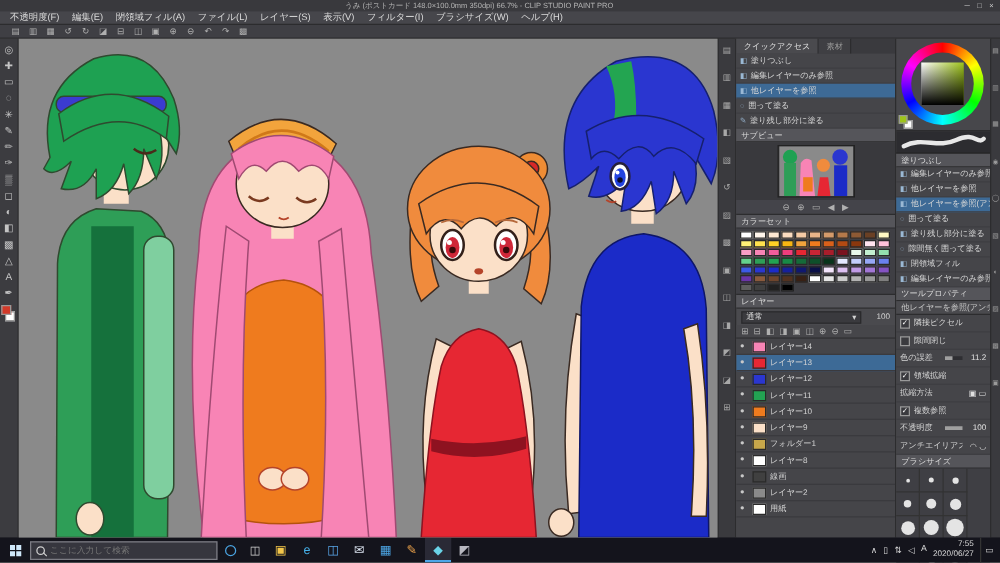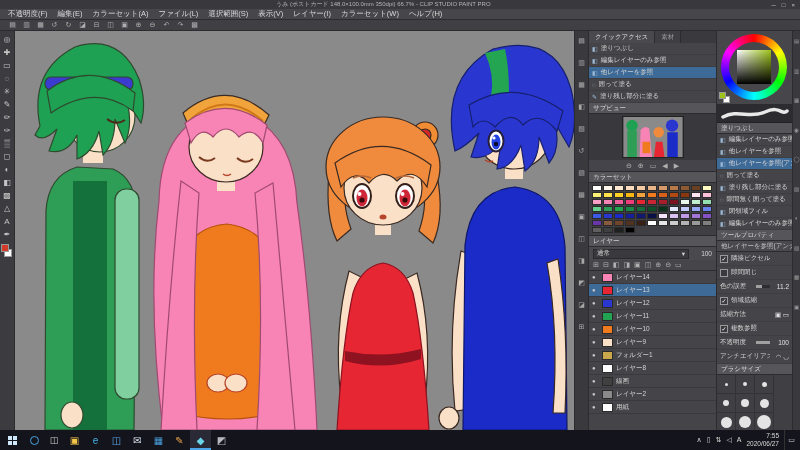"カラーセット(A)" span.menu-item { text: カラーセット -> 閉領域フィル }
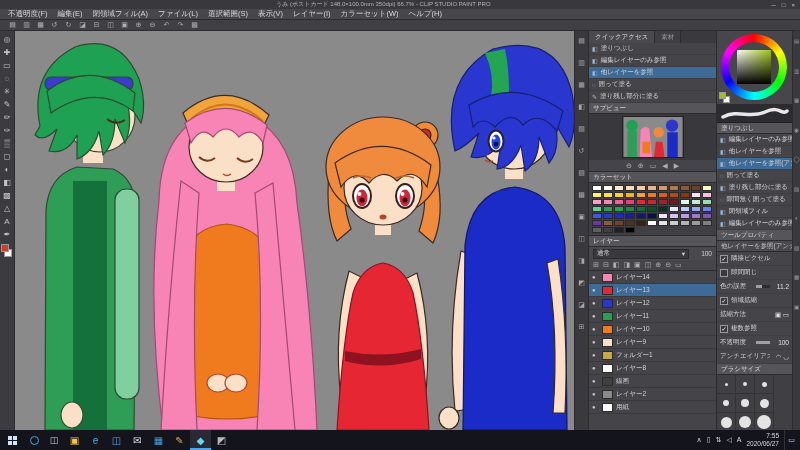"選択範囲(S)" span.menu-item { text: 選択範囲 -> レイヤー }
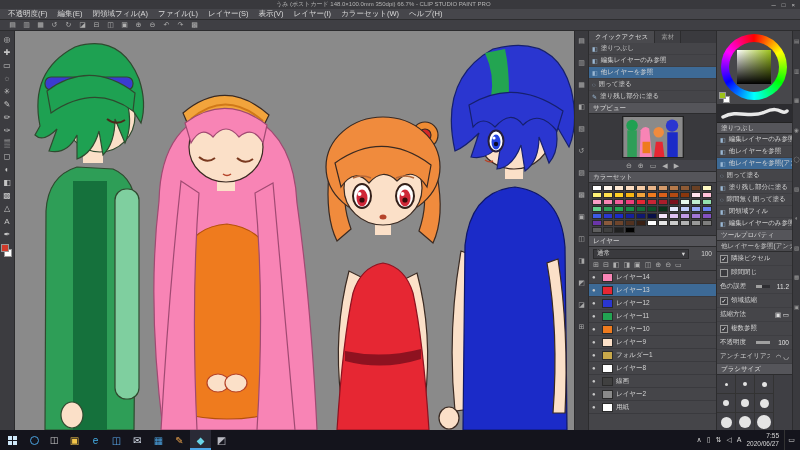"レイヤー(I)" span.menu-item { text: レイヤ -> フィルタ }
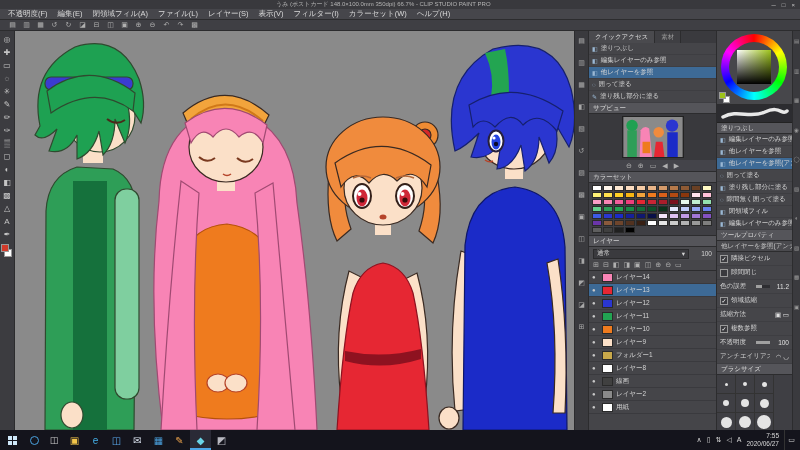"カラーセット(W)" span.menu-item { text: カラーセット -> ブラシサイズ }
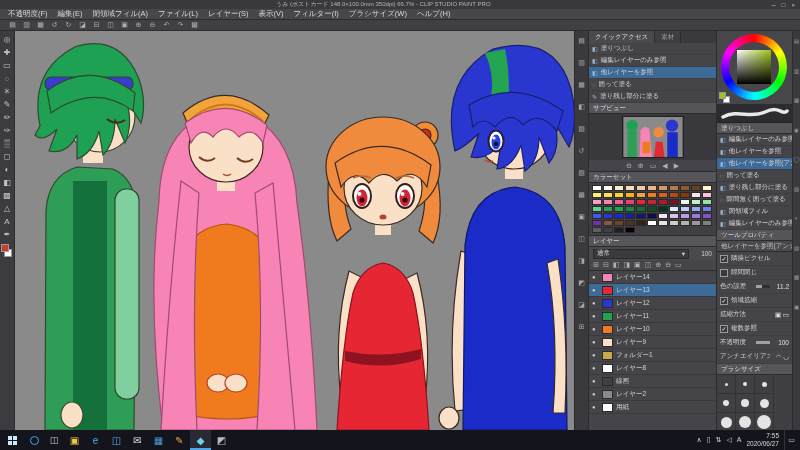"ここに入力して検索" div.search { html: none -> <div> <span></span> <input> </div> }
